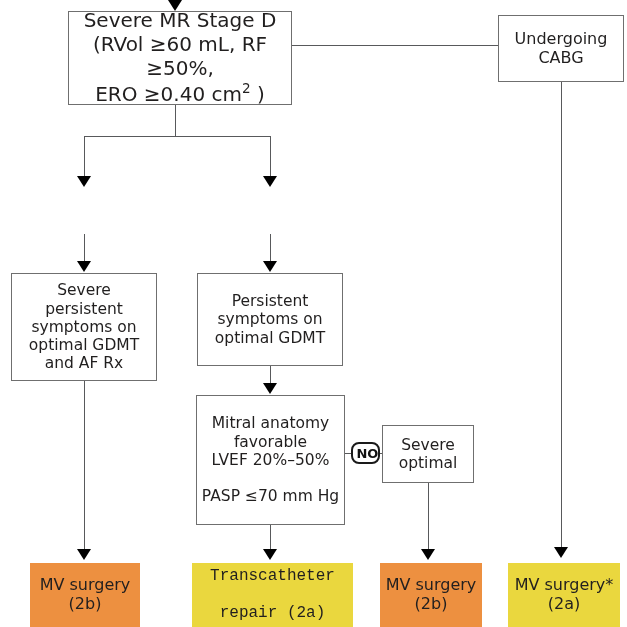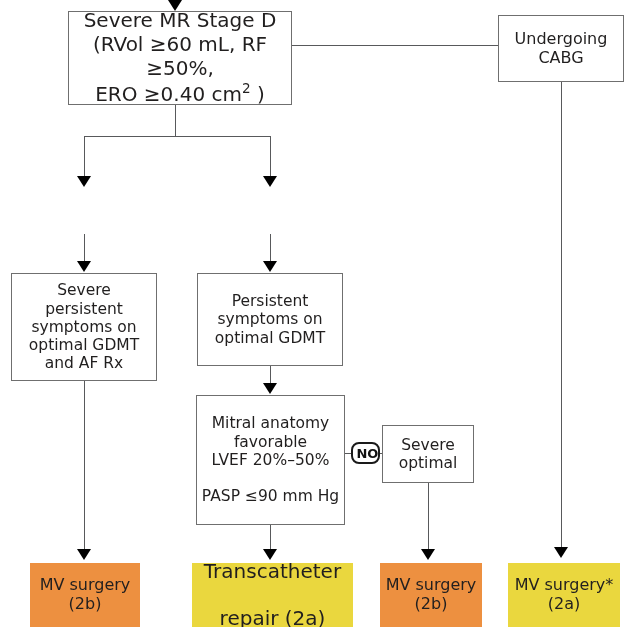"PASP ≤90 mm Hg" span { text: 90 -> 70 }
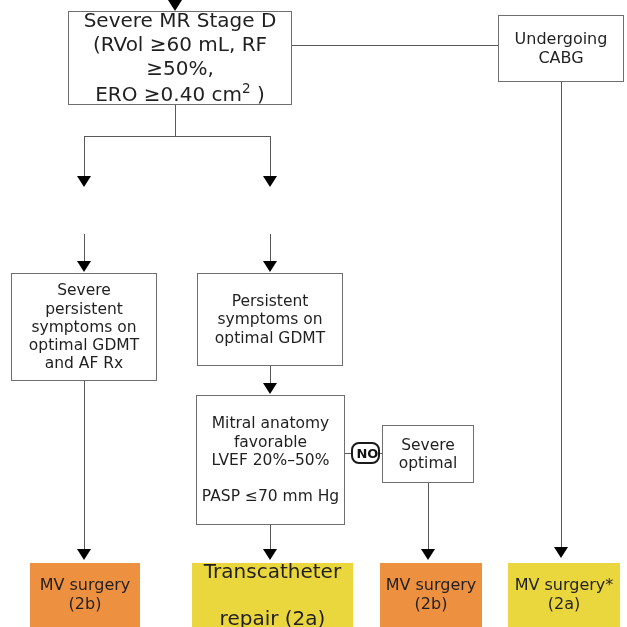"Transcatheter" div.node { font-family: none -> Liberation Mono, monospace; font-size: 20px -> 16px }
